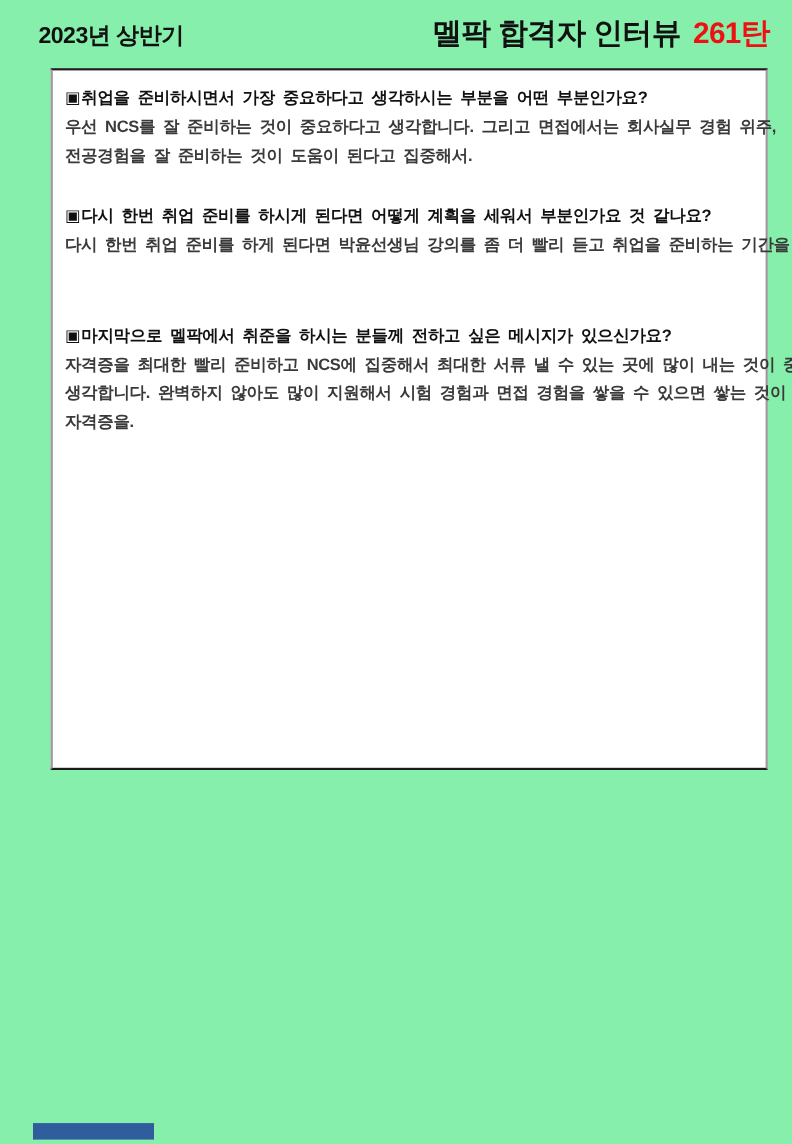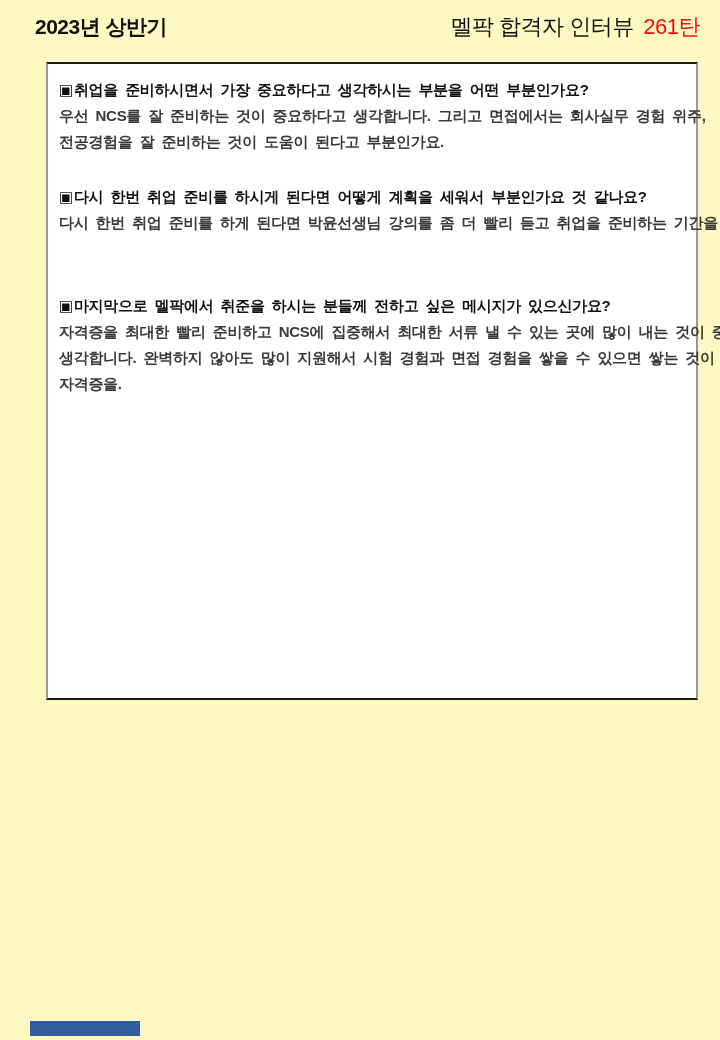"2023년 상반기" .page { background: #fef9c3 -> #86efac }
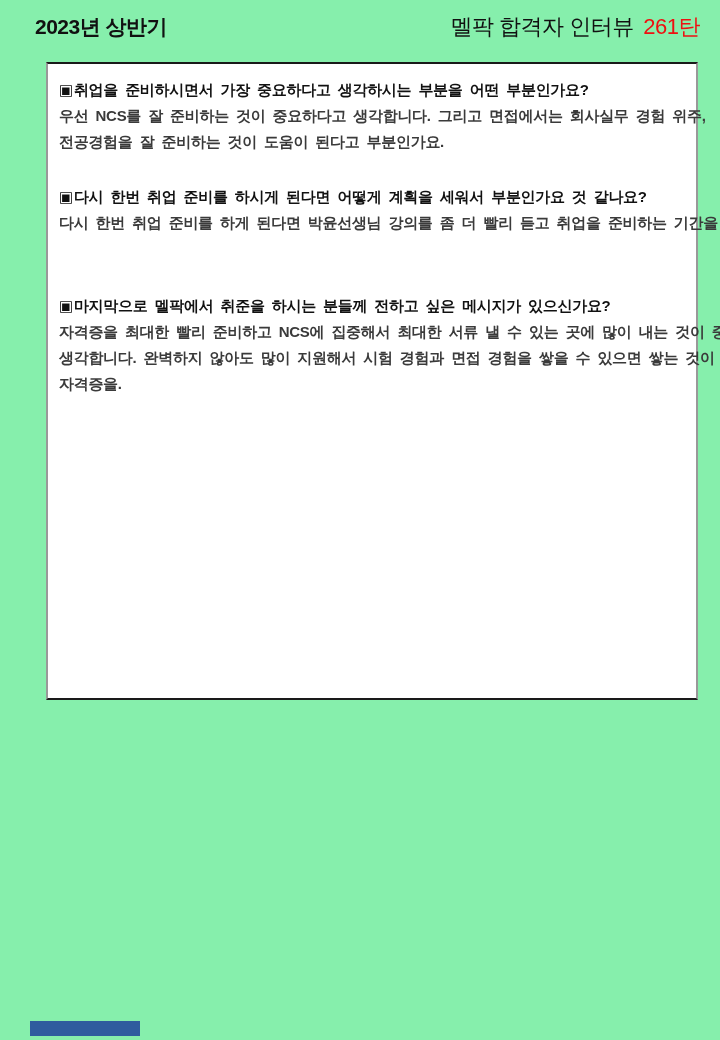"멜팍 합격자 인터뷰 261탄" .header-right { font-size: 22px -> 27px; font-weight: normal -> bold }
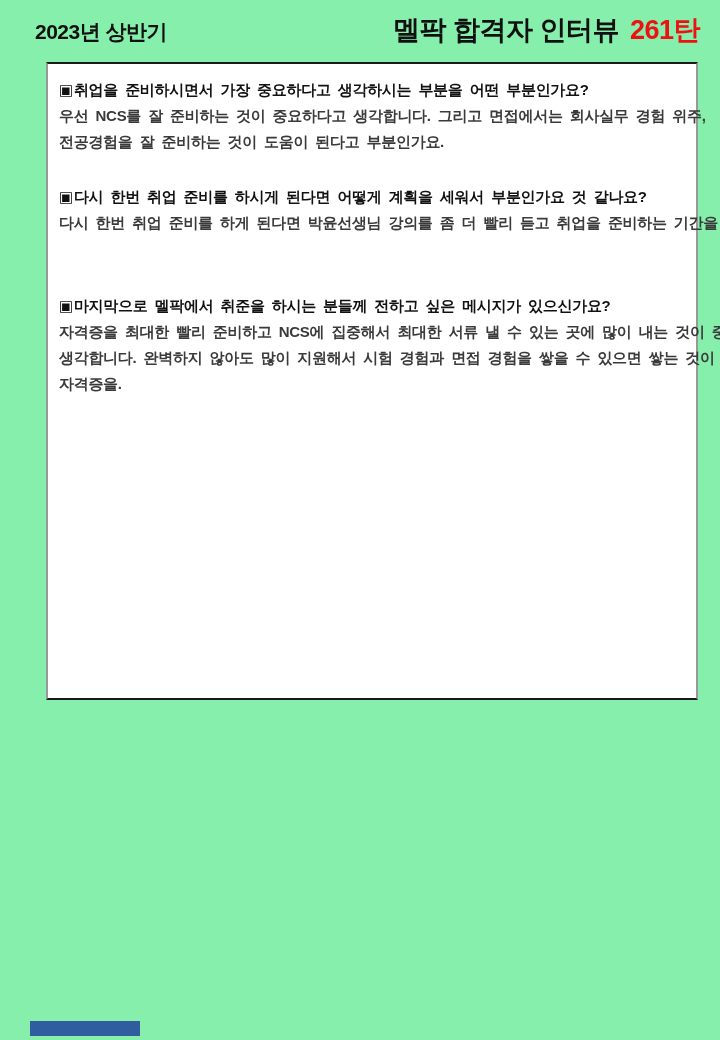"전공경험을 잘 준비하는 것이 도움이" div.answer-line { text: 부분인가요 -> 집중해서 }
